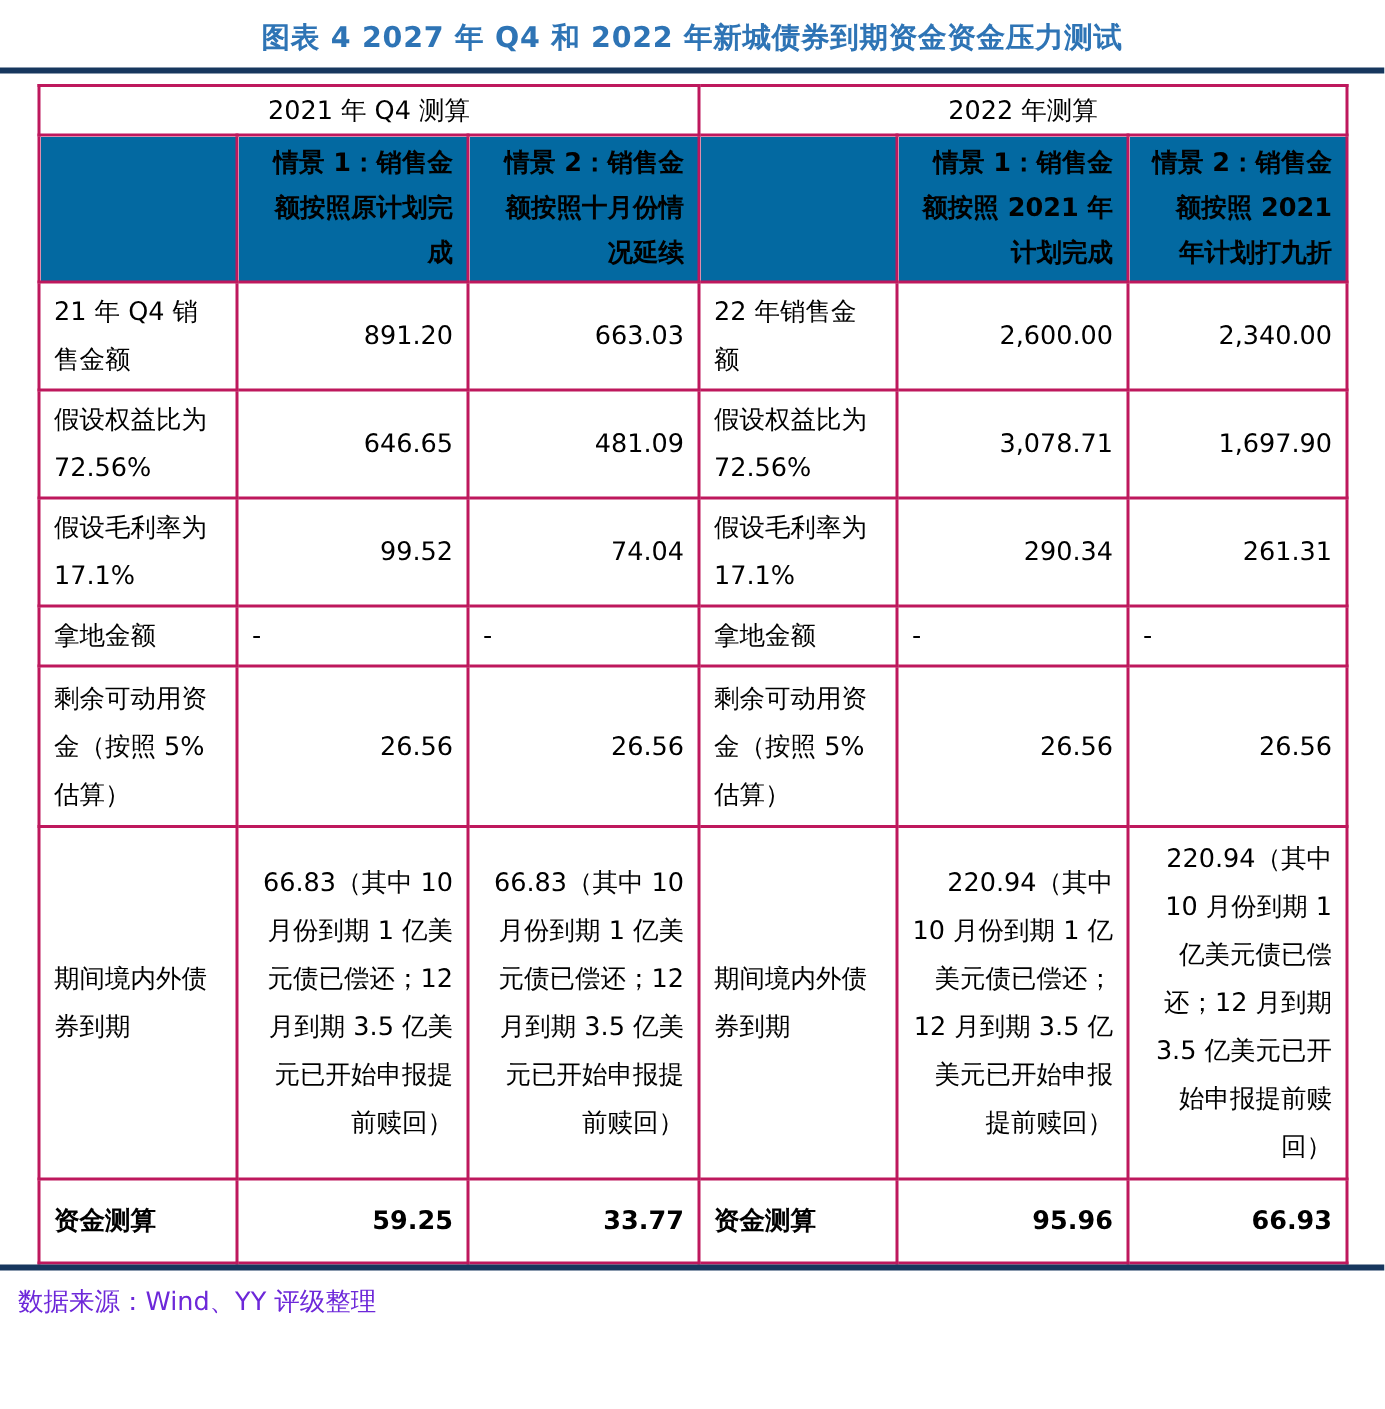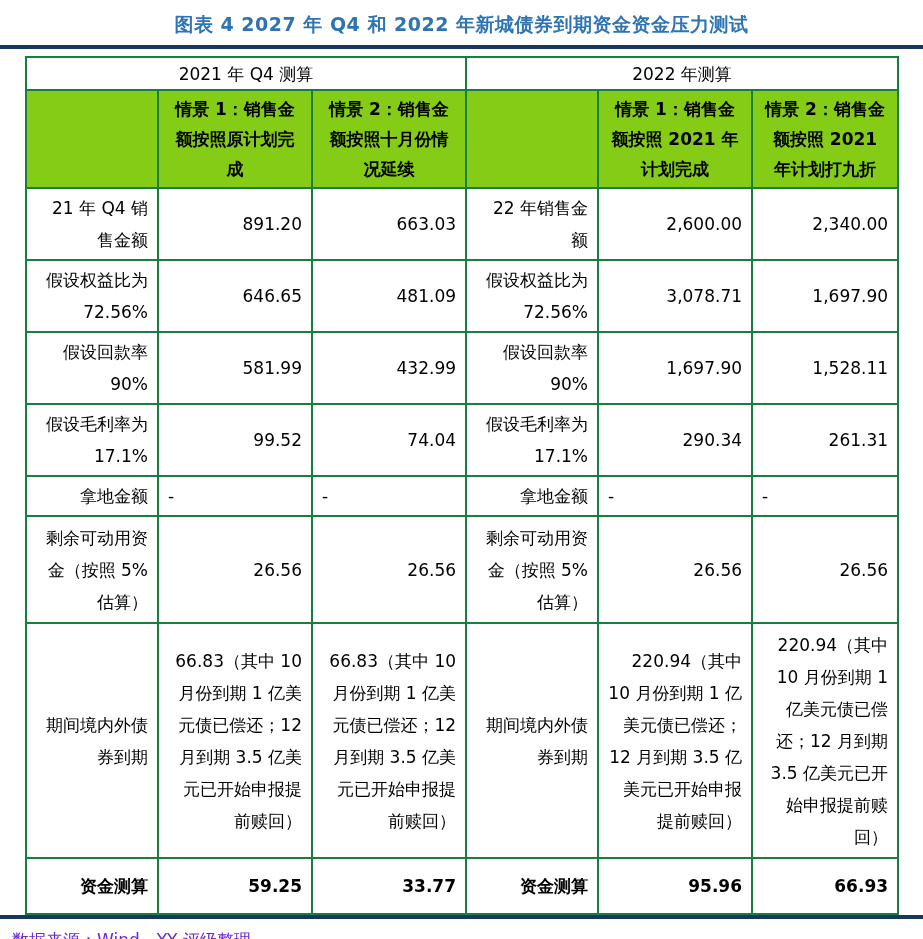"2021 年 Q4 测算" .stress-table td { border: 2px solid #15803d -> 2px solid #be185d }
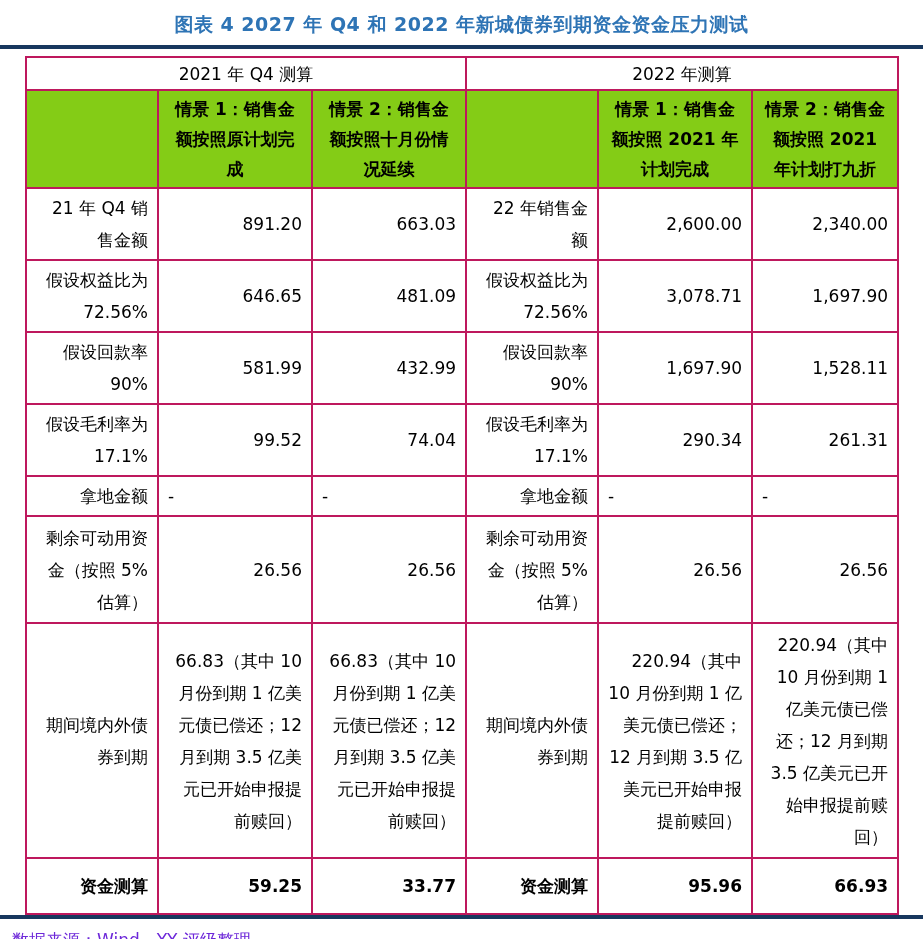"情景 1：销售金额按照原计划完成" tr.scenario-header td { background: #84cc16 -> #0369a1; text-align: center -> right }
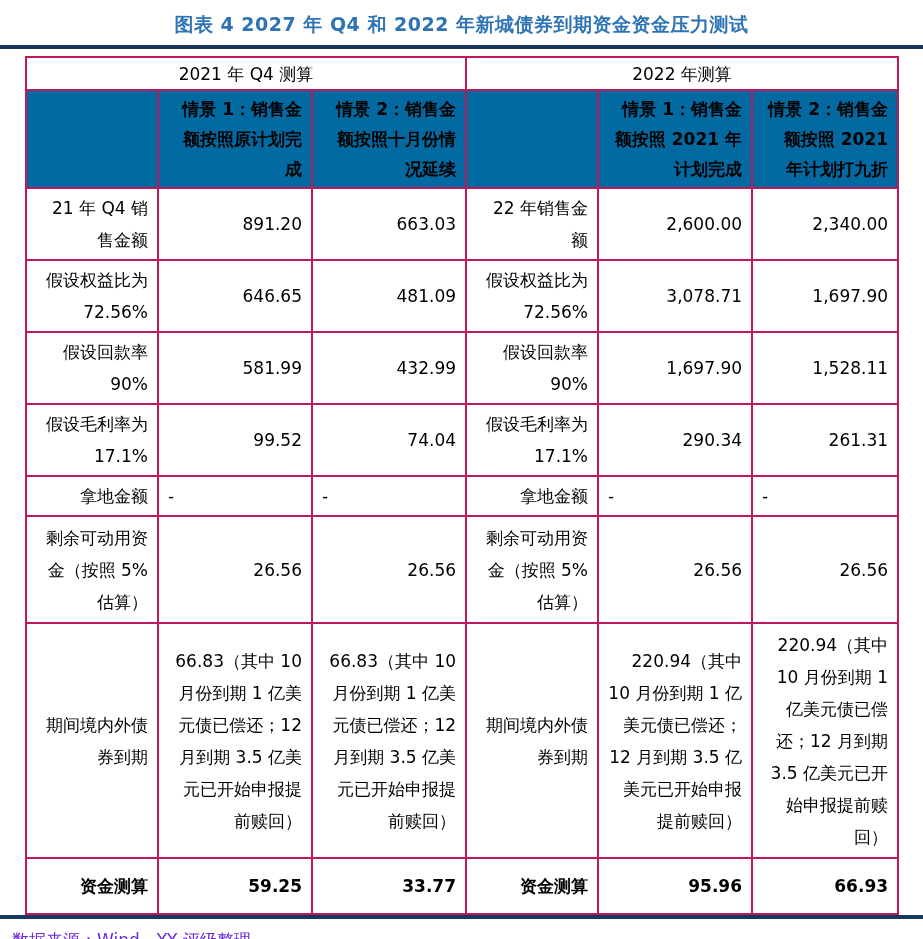"21 年 Q4 销售金额" td.label-cell { text-align: right -> left }
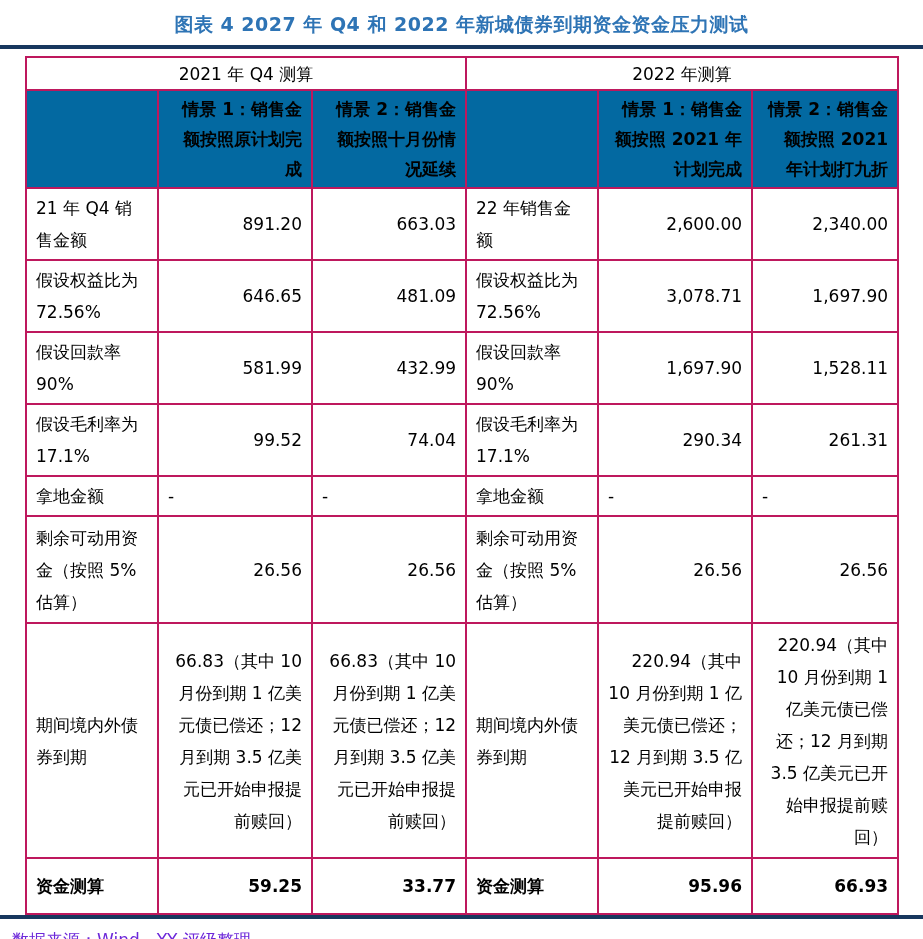"假设回款率 90%" tr { html: <tr> <td>假设回款率 90%</td> <td>581.99</td> <td>432.99</td> <td>假设回款率 90%</td> <td>1,697.90</td> <td>1,528.11</td> </tr> -> none }
